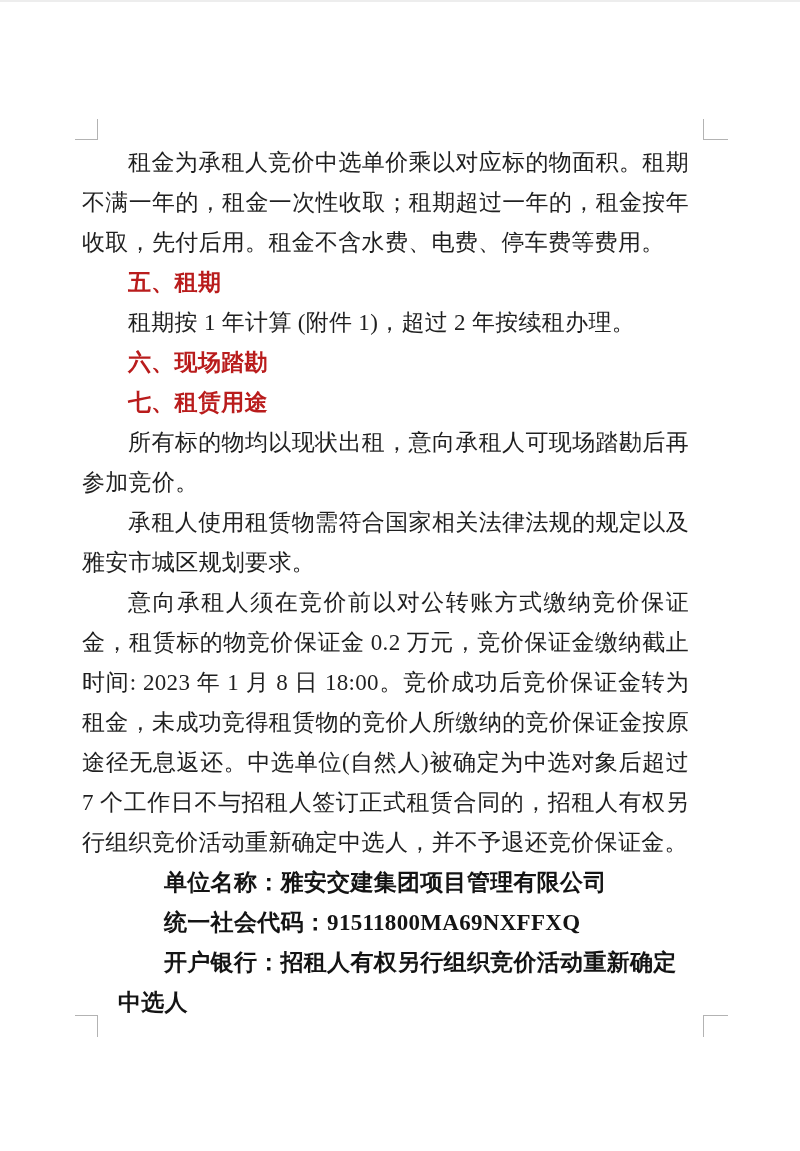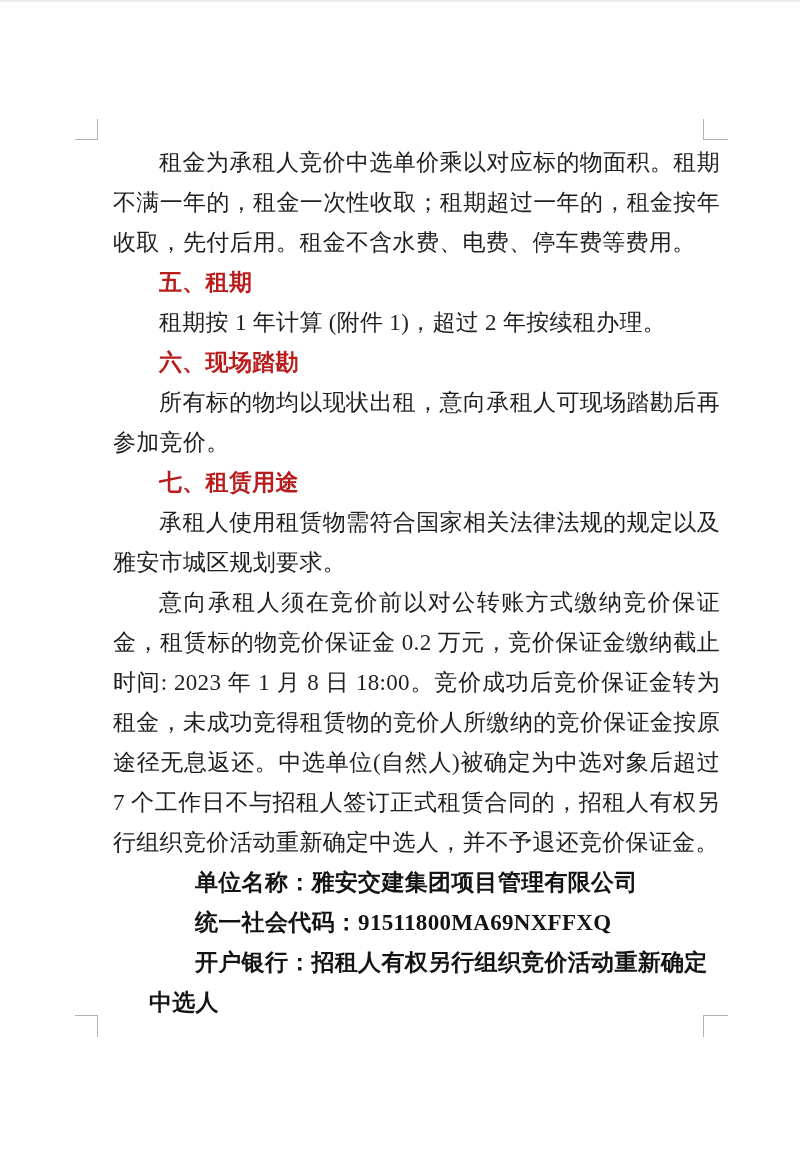"租金为承租人竞价中选单价乘以对应标的物面积。租期不满一年的，租金一次性收取；租期" .text-area { left: 113px -> 82px }
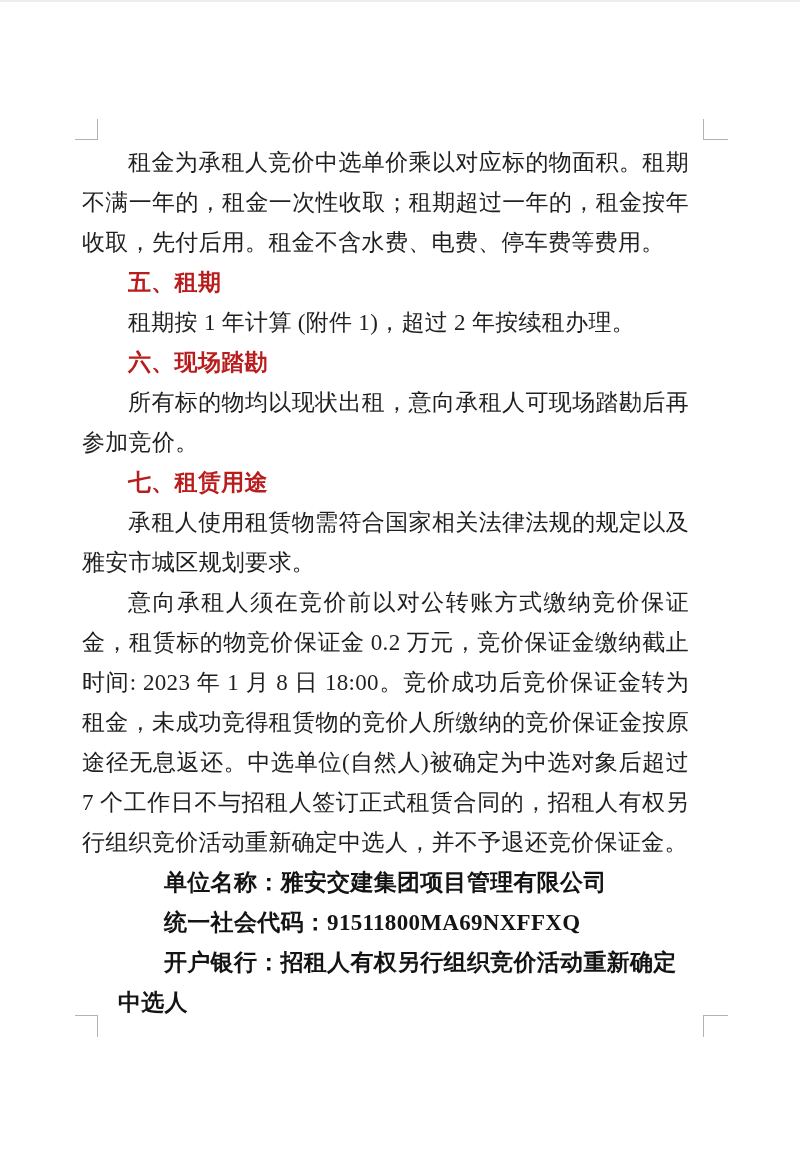"所有标的物均以现状出租，意向承租人可现场踏勘后再参加竞价。" p.para { order: before "七、租赁用途" -> after "七、租赁用途" }
